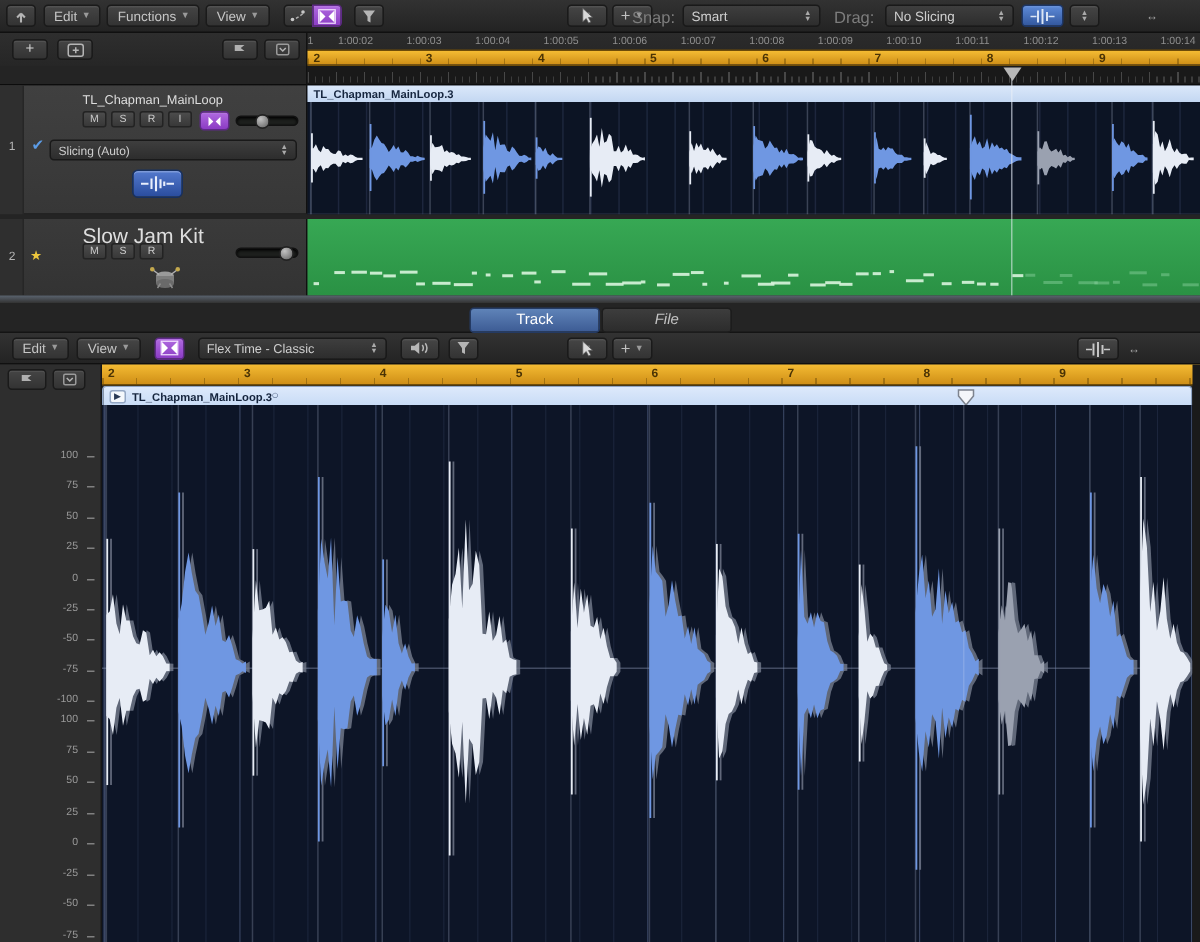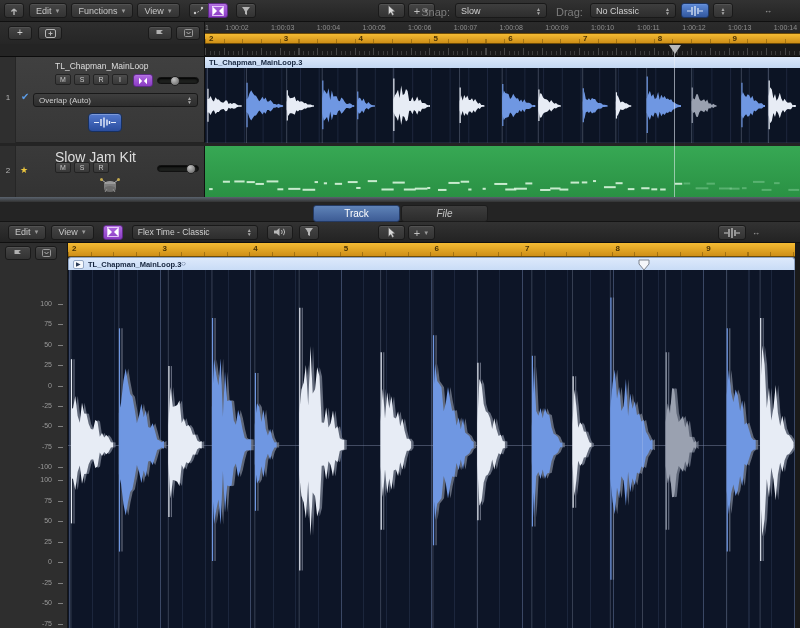"Slow" span { text: Slow -> Smart }
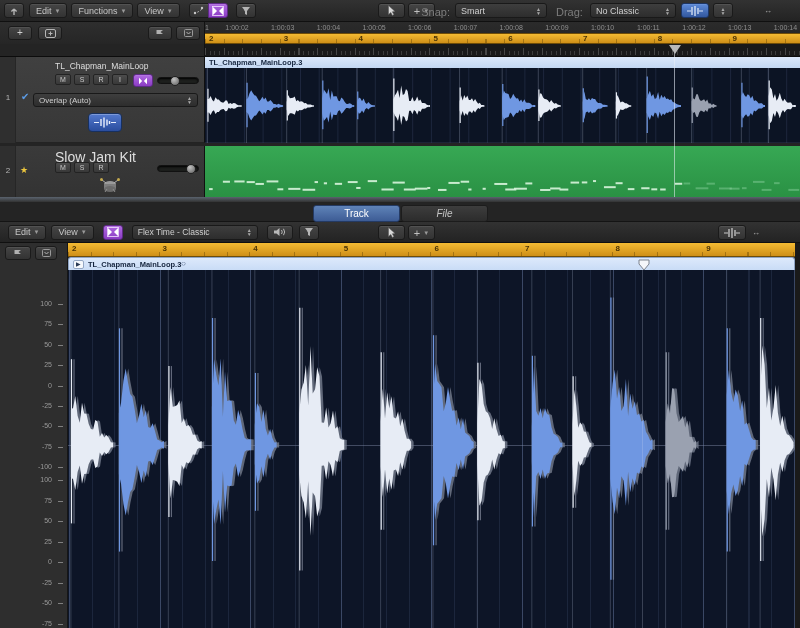"No Classic" span { text: Classic -> Slicing }
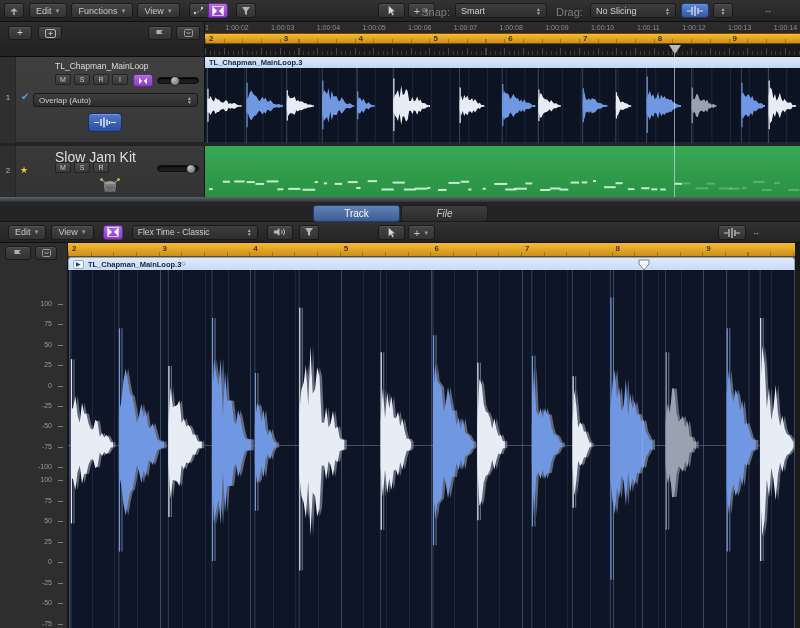"Overlap (Auto)" span { text: Overlap -> Slicing }
